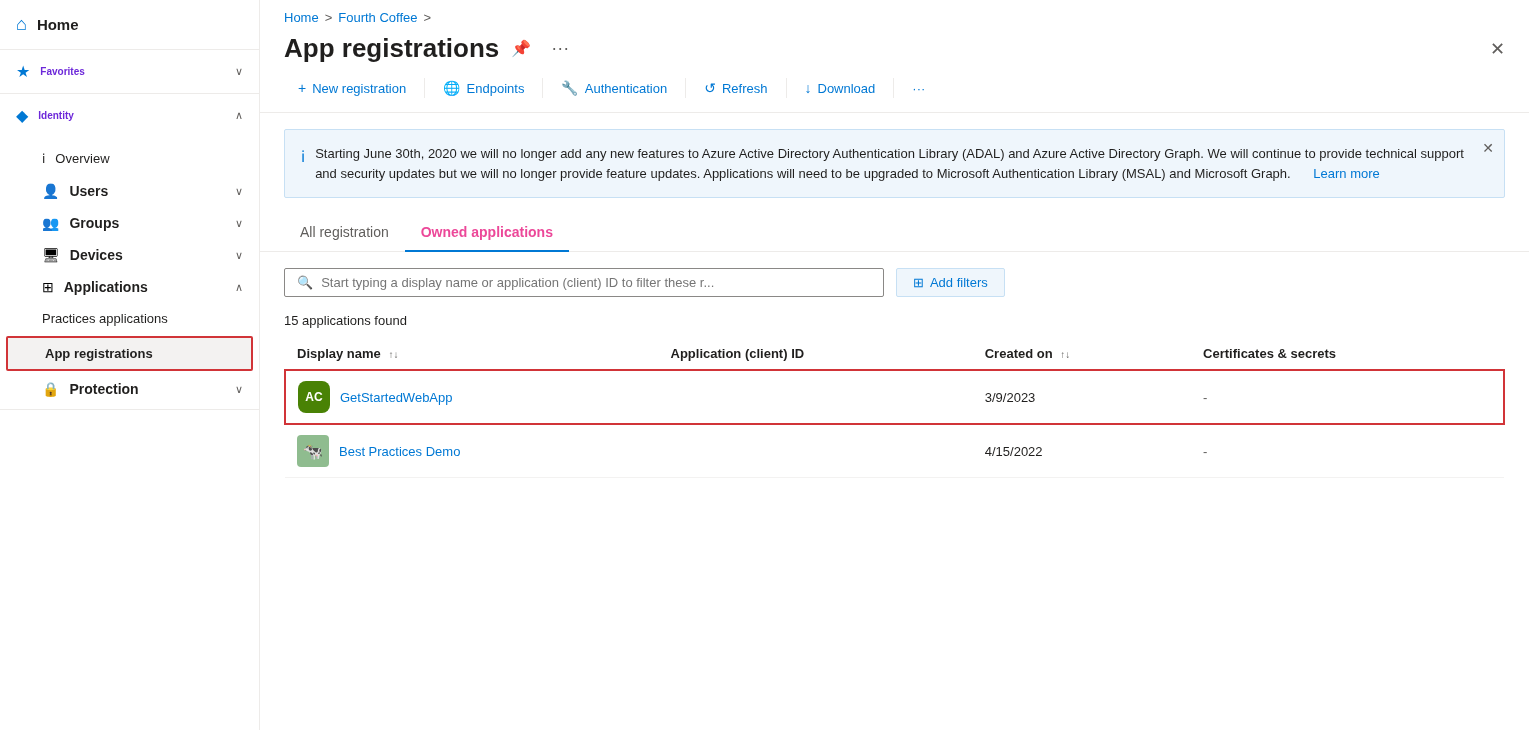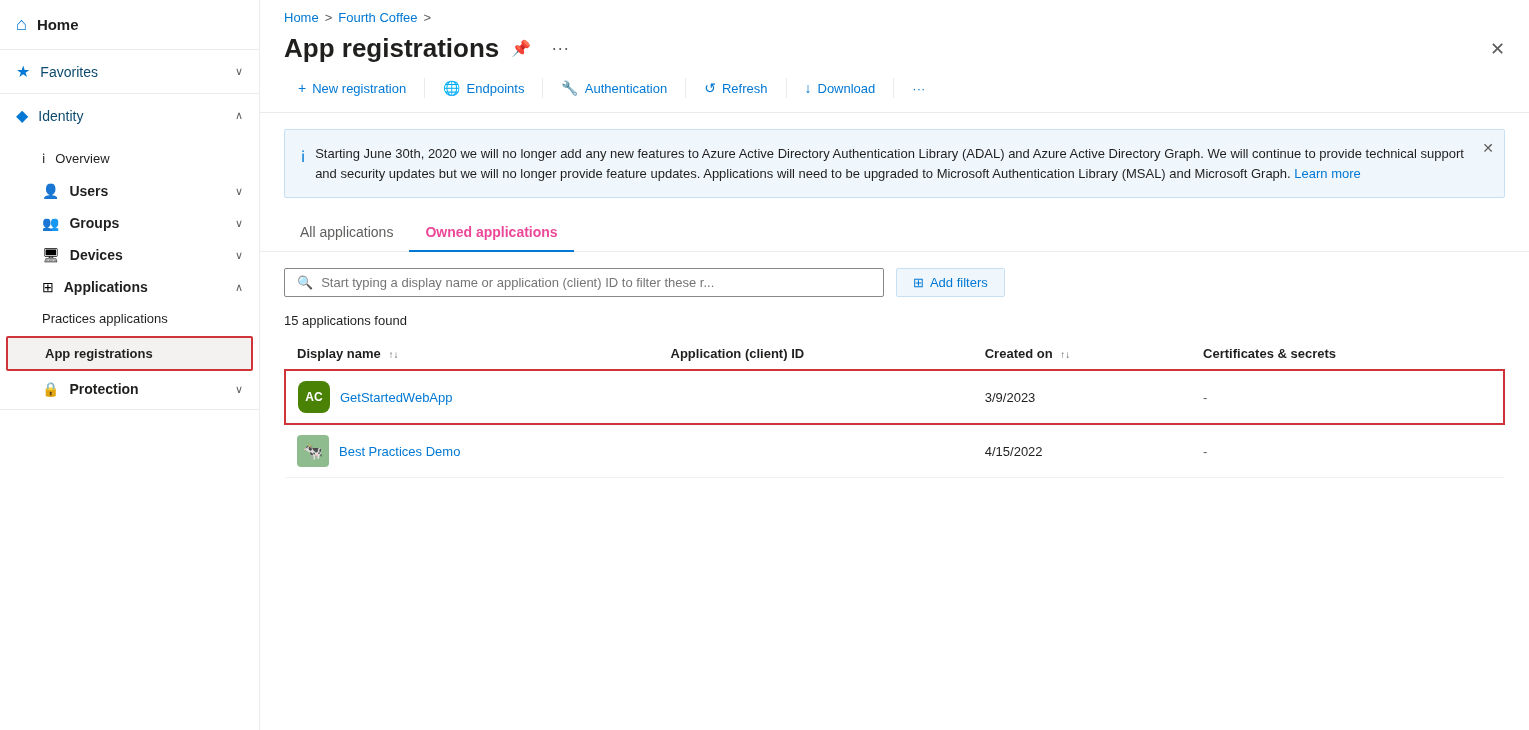"Favorites" .sidebar-section-label { color: #0c4a6e -> #6d28d9; font-size: 14px -> 10px; font-weight: 400 -> 700 }
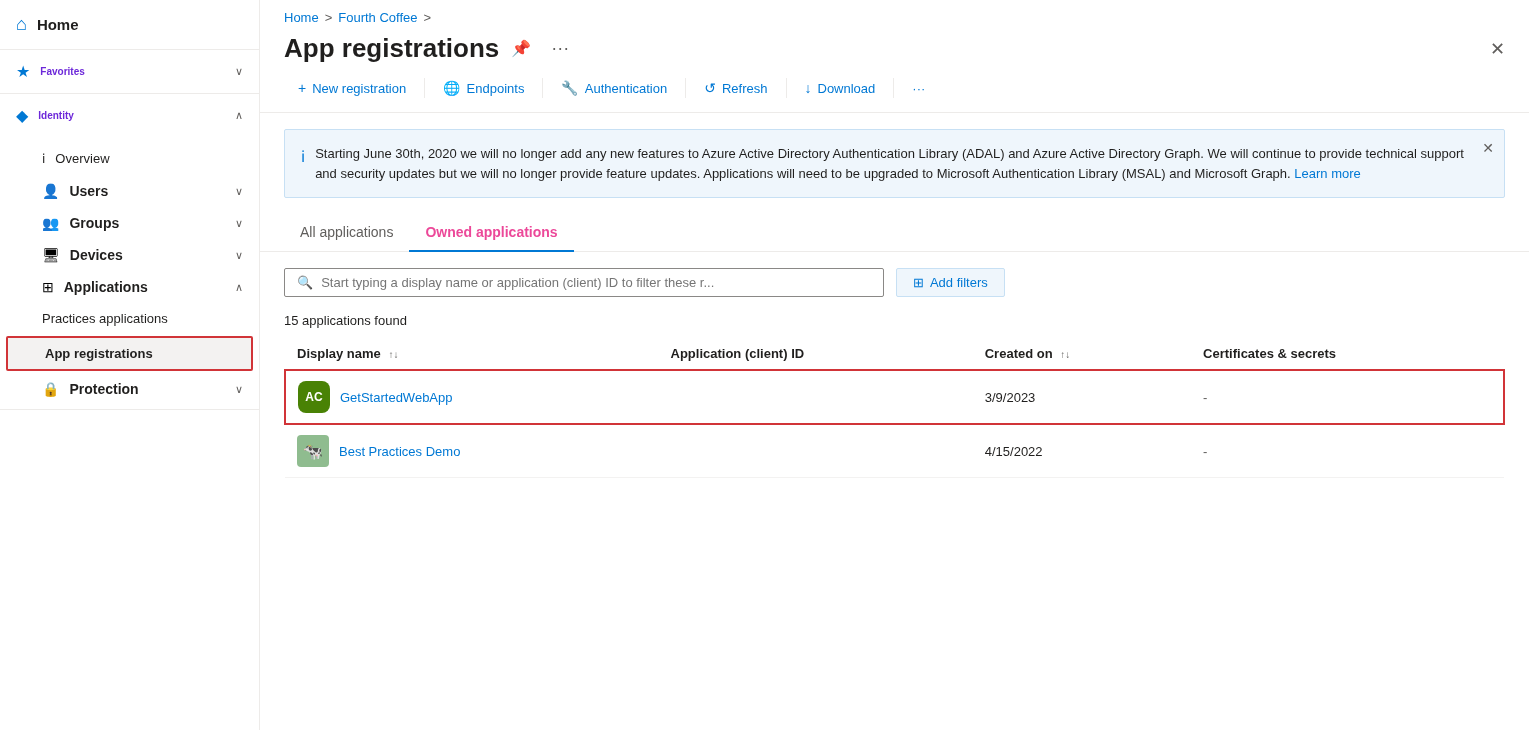"Learn more" .info-text a { margin-left: none -> 19px }
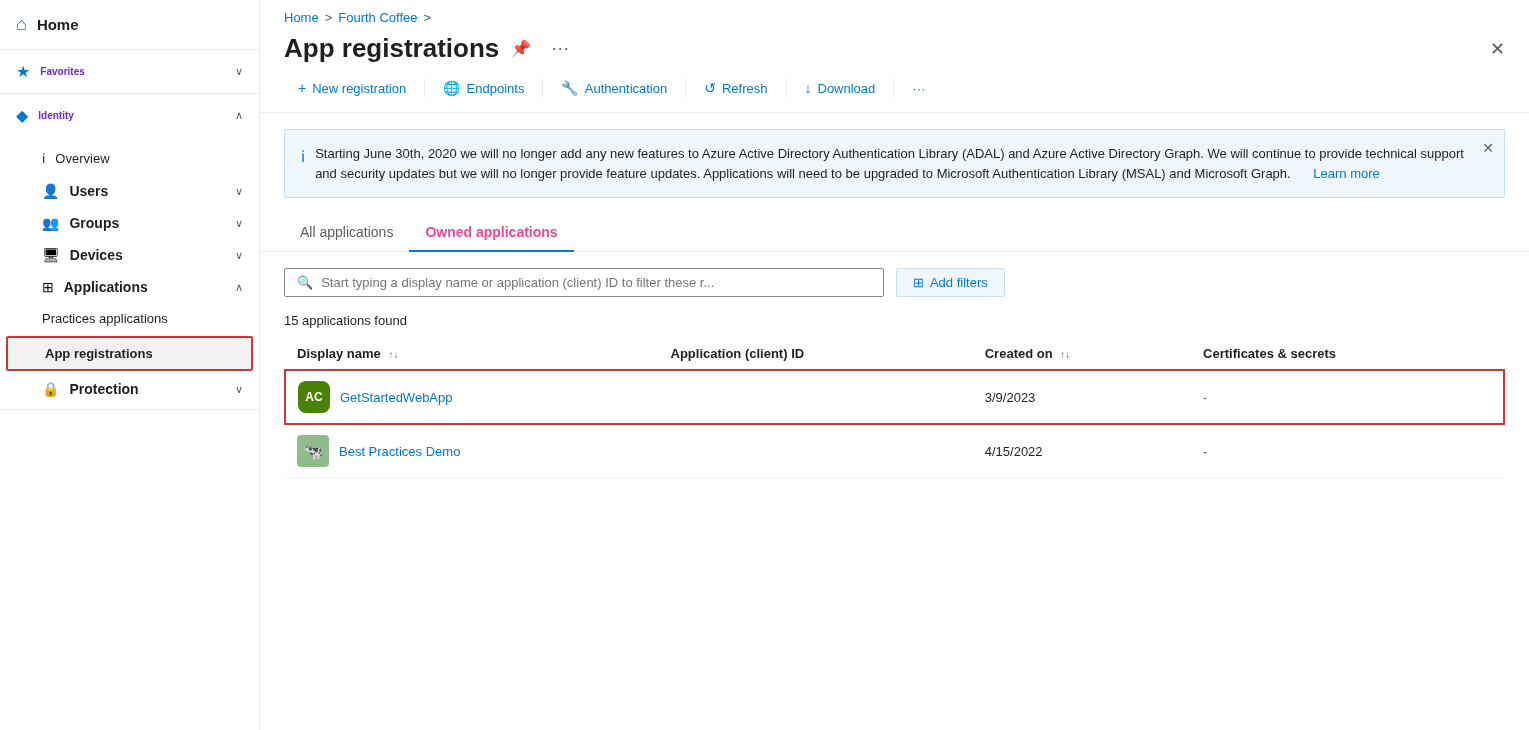"All applications" span { text: applications -> registration }
